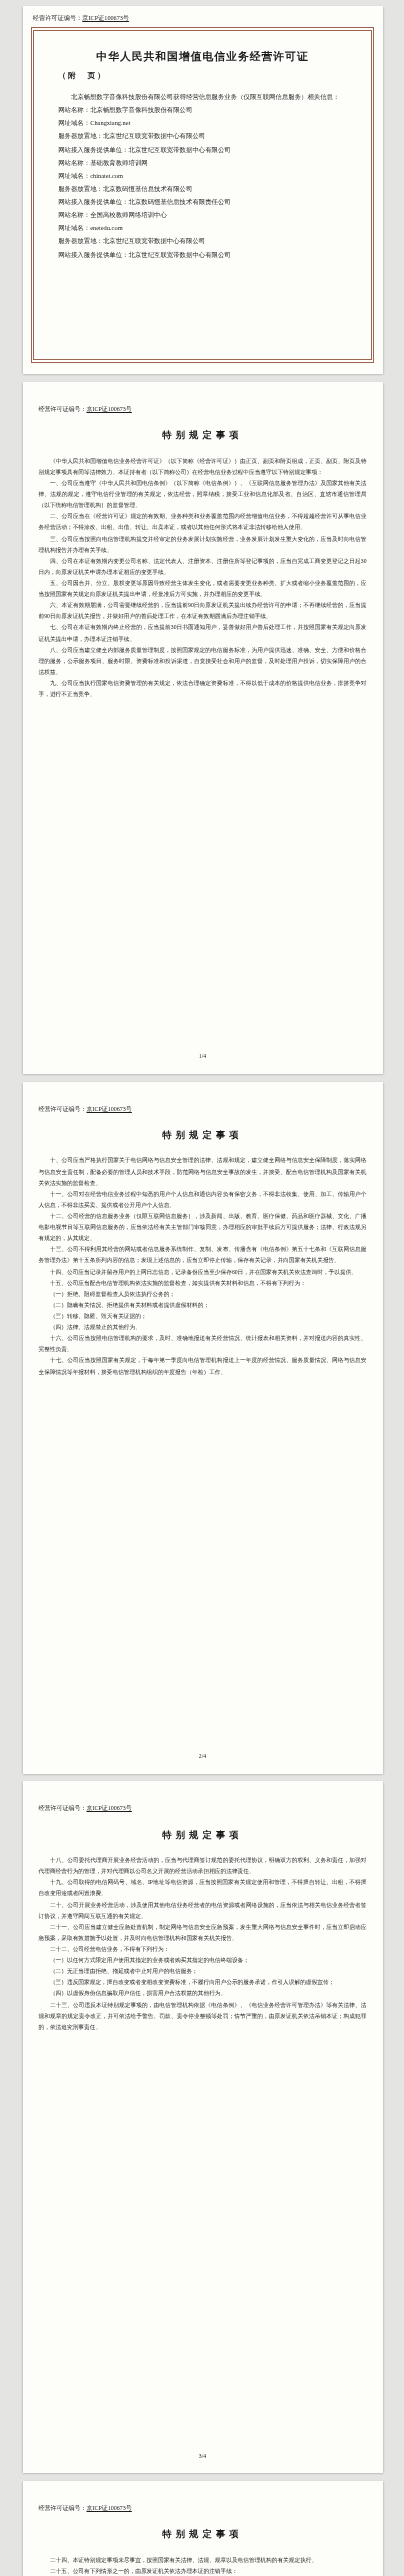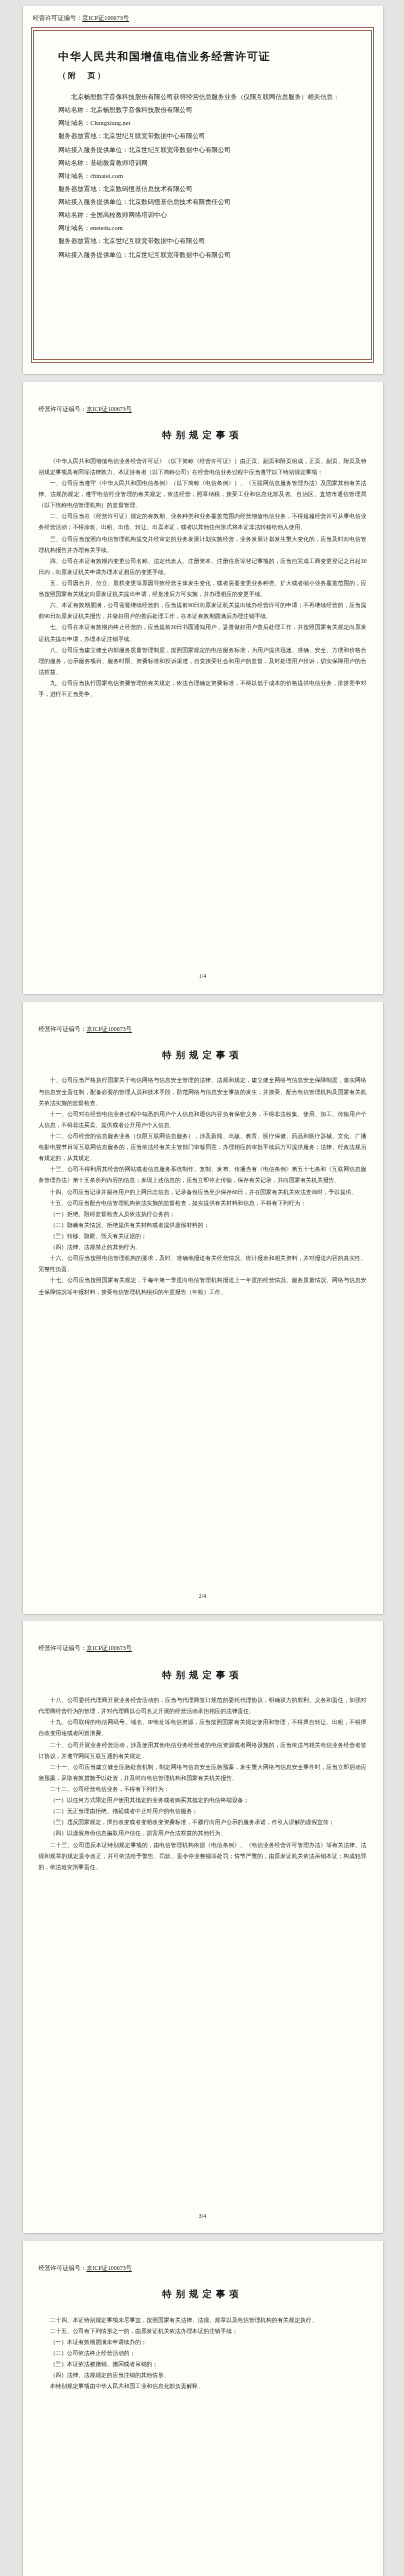"中华人民共和国增值电信业务经营许可证" .cert-title { text-align: none -> center }
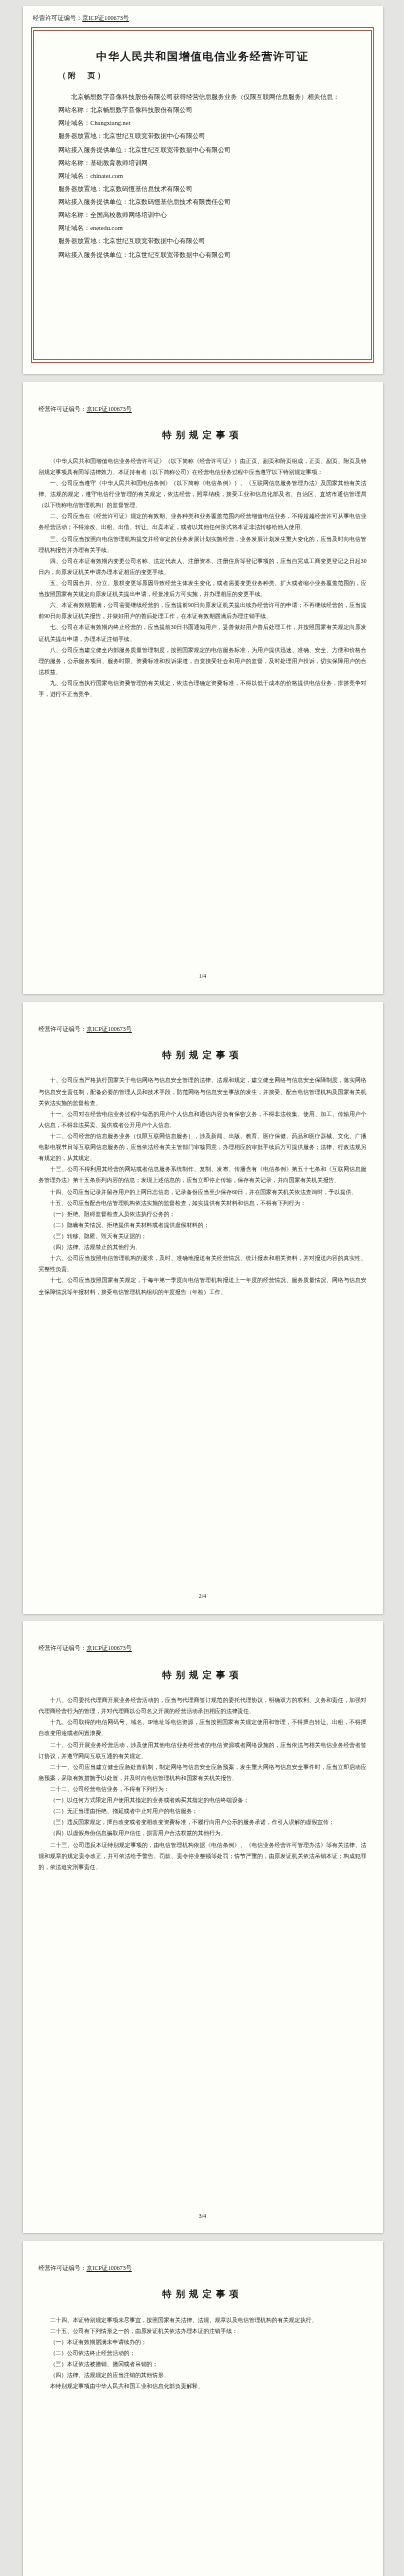"特别规定事项" .sp-page { height: 612px -> 692px }
